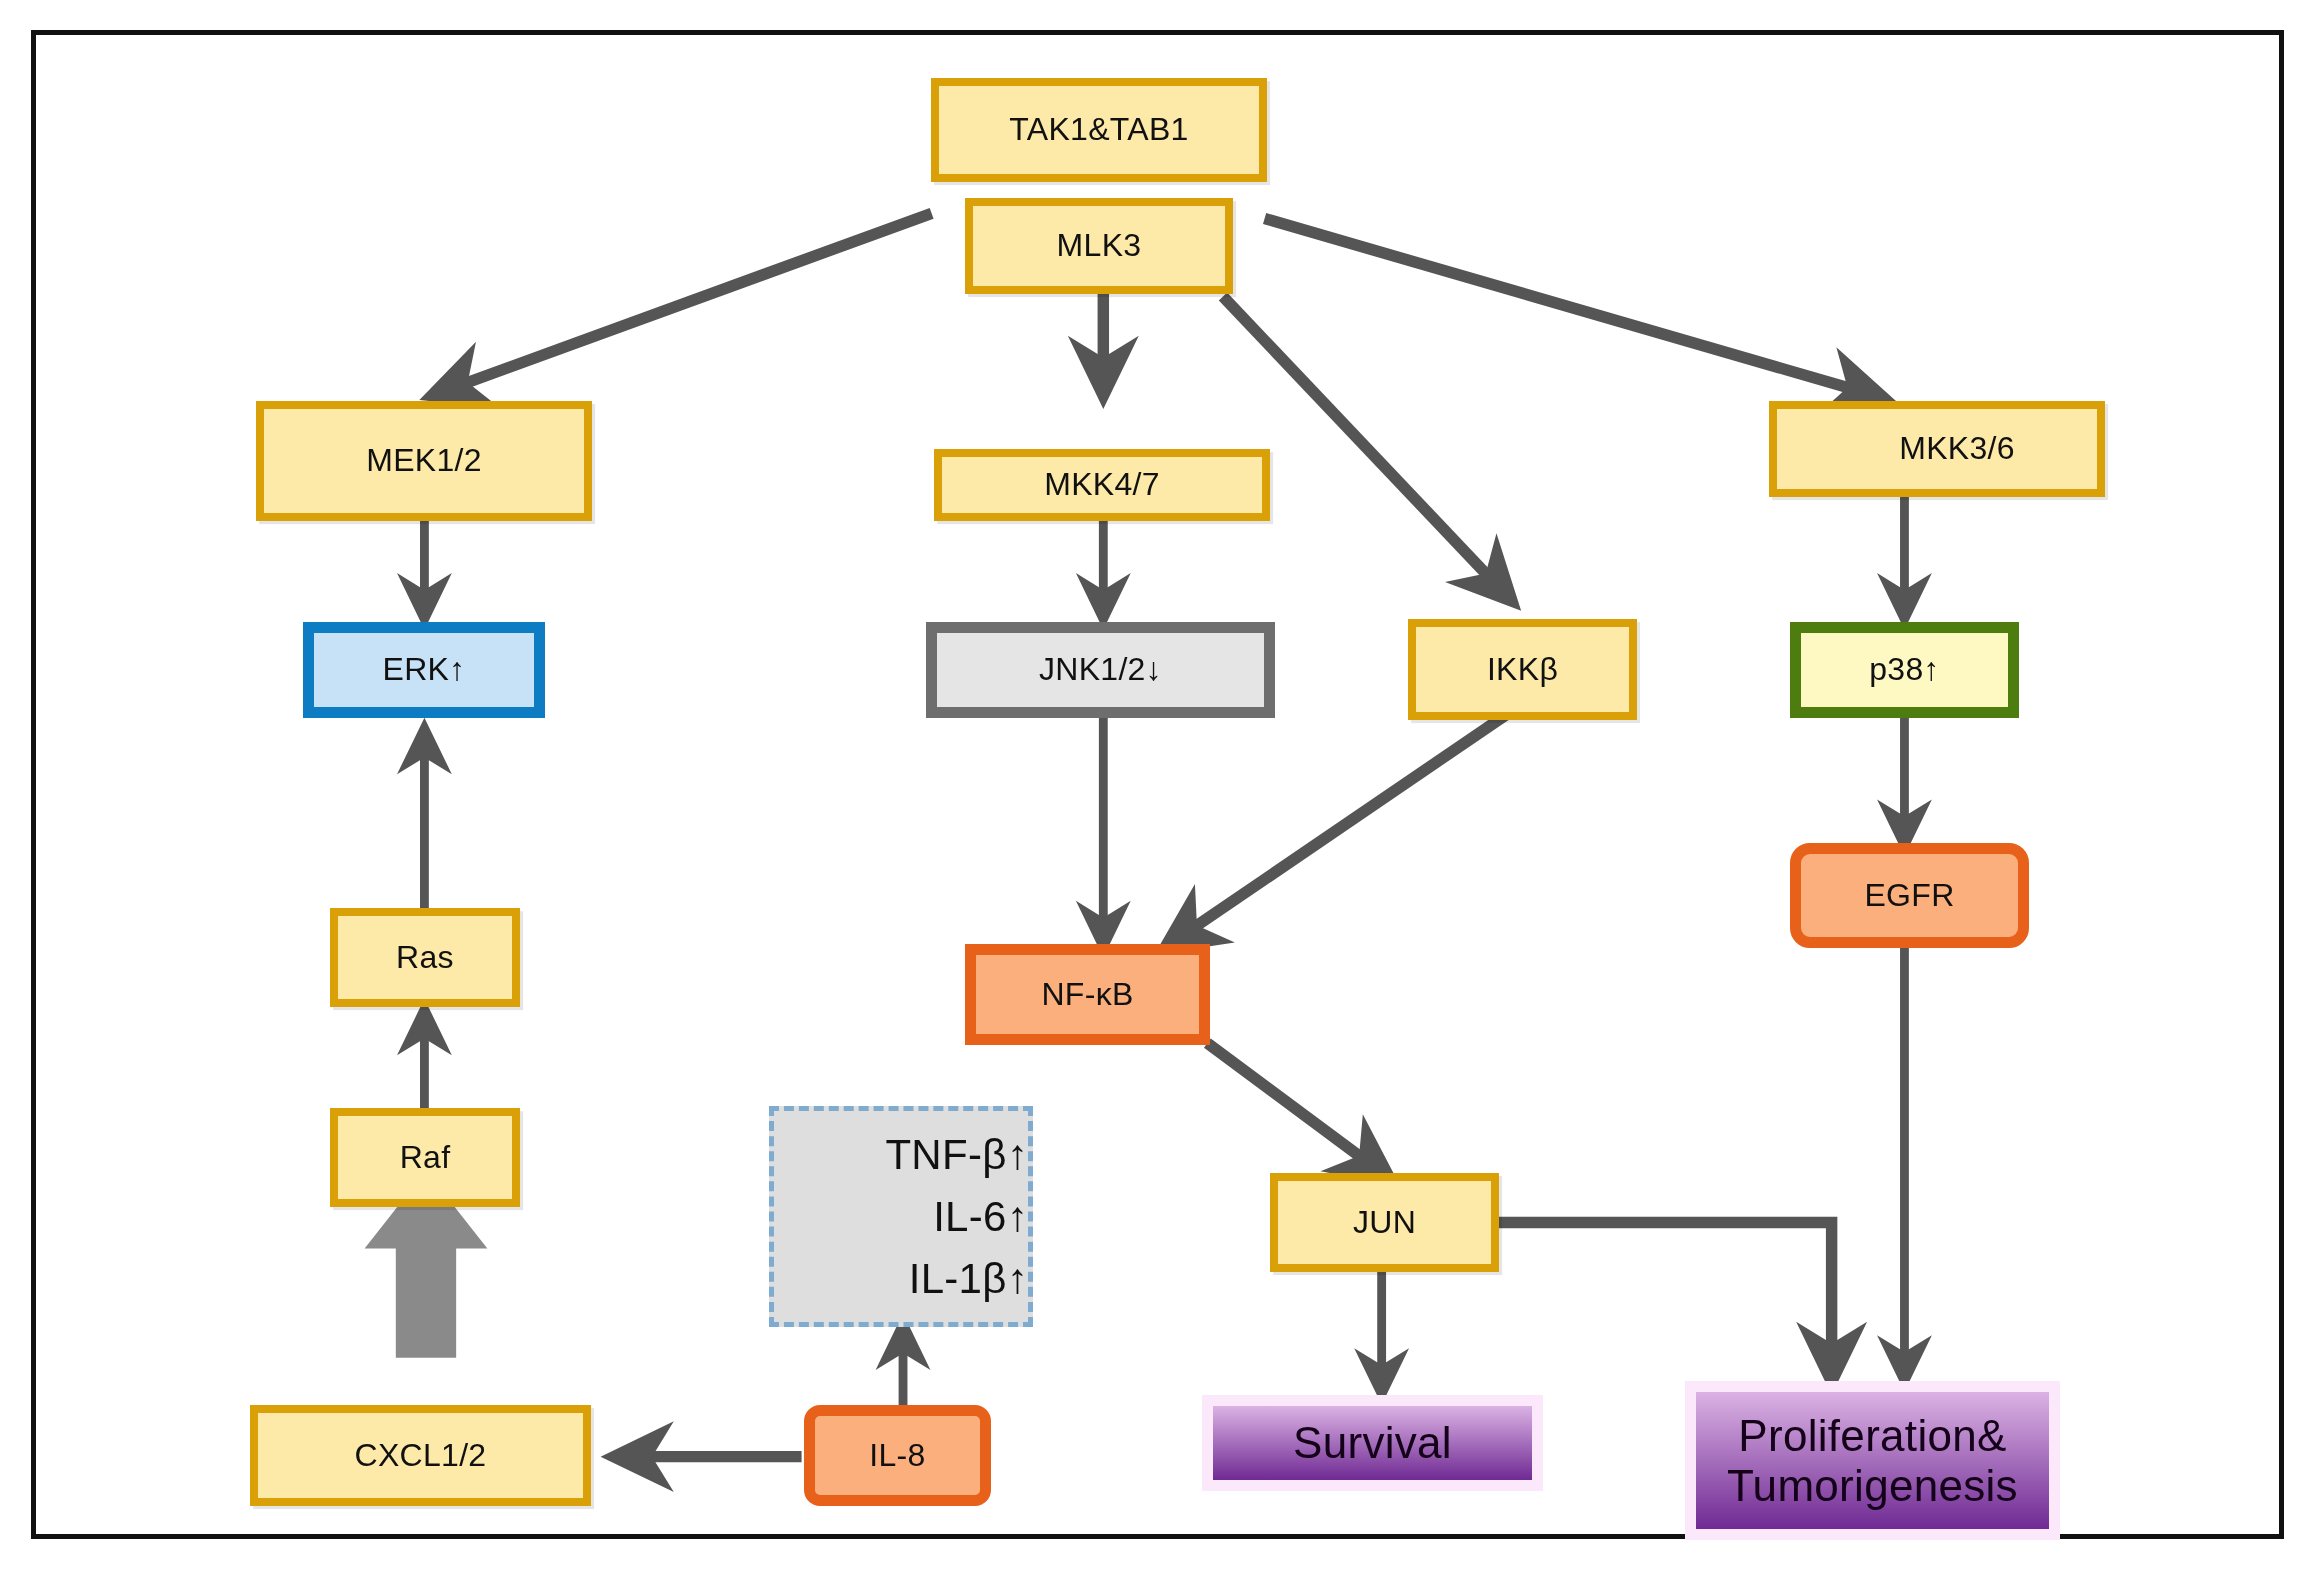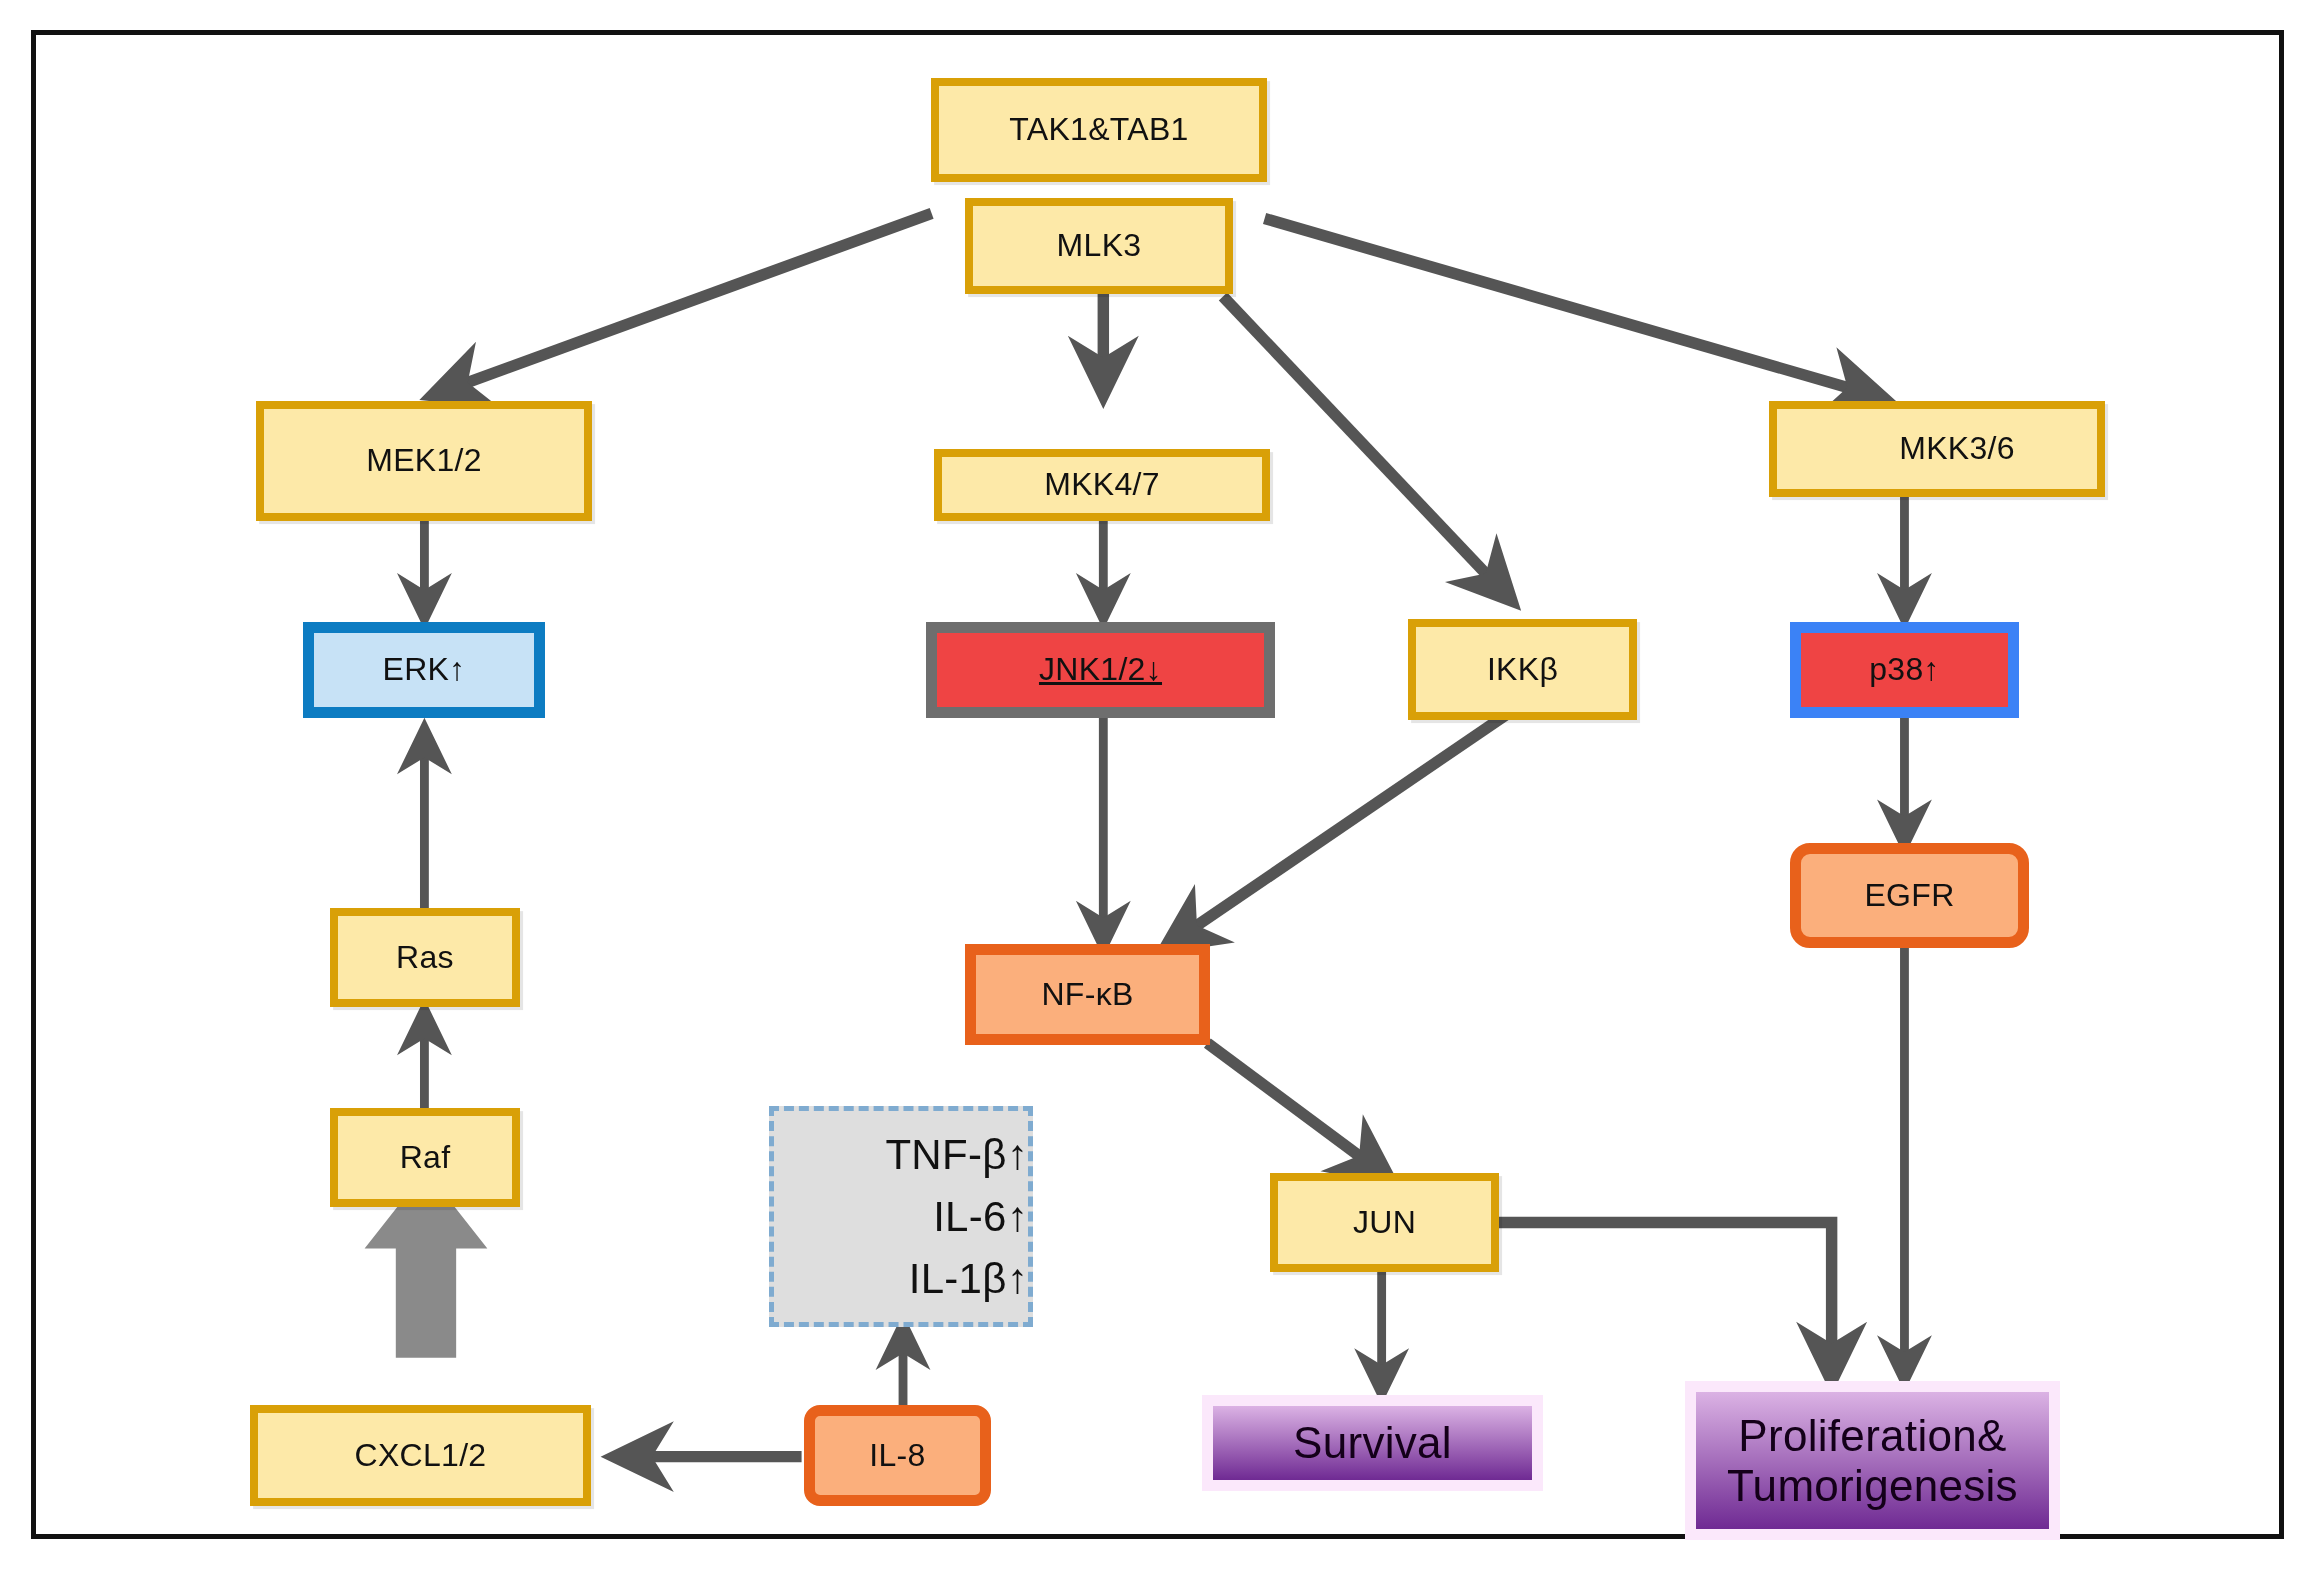"JNK1/2↓" .n-gray { background: #ef4444 -> #e5e5e5; text-decoration: underline -> none }
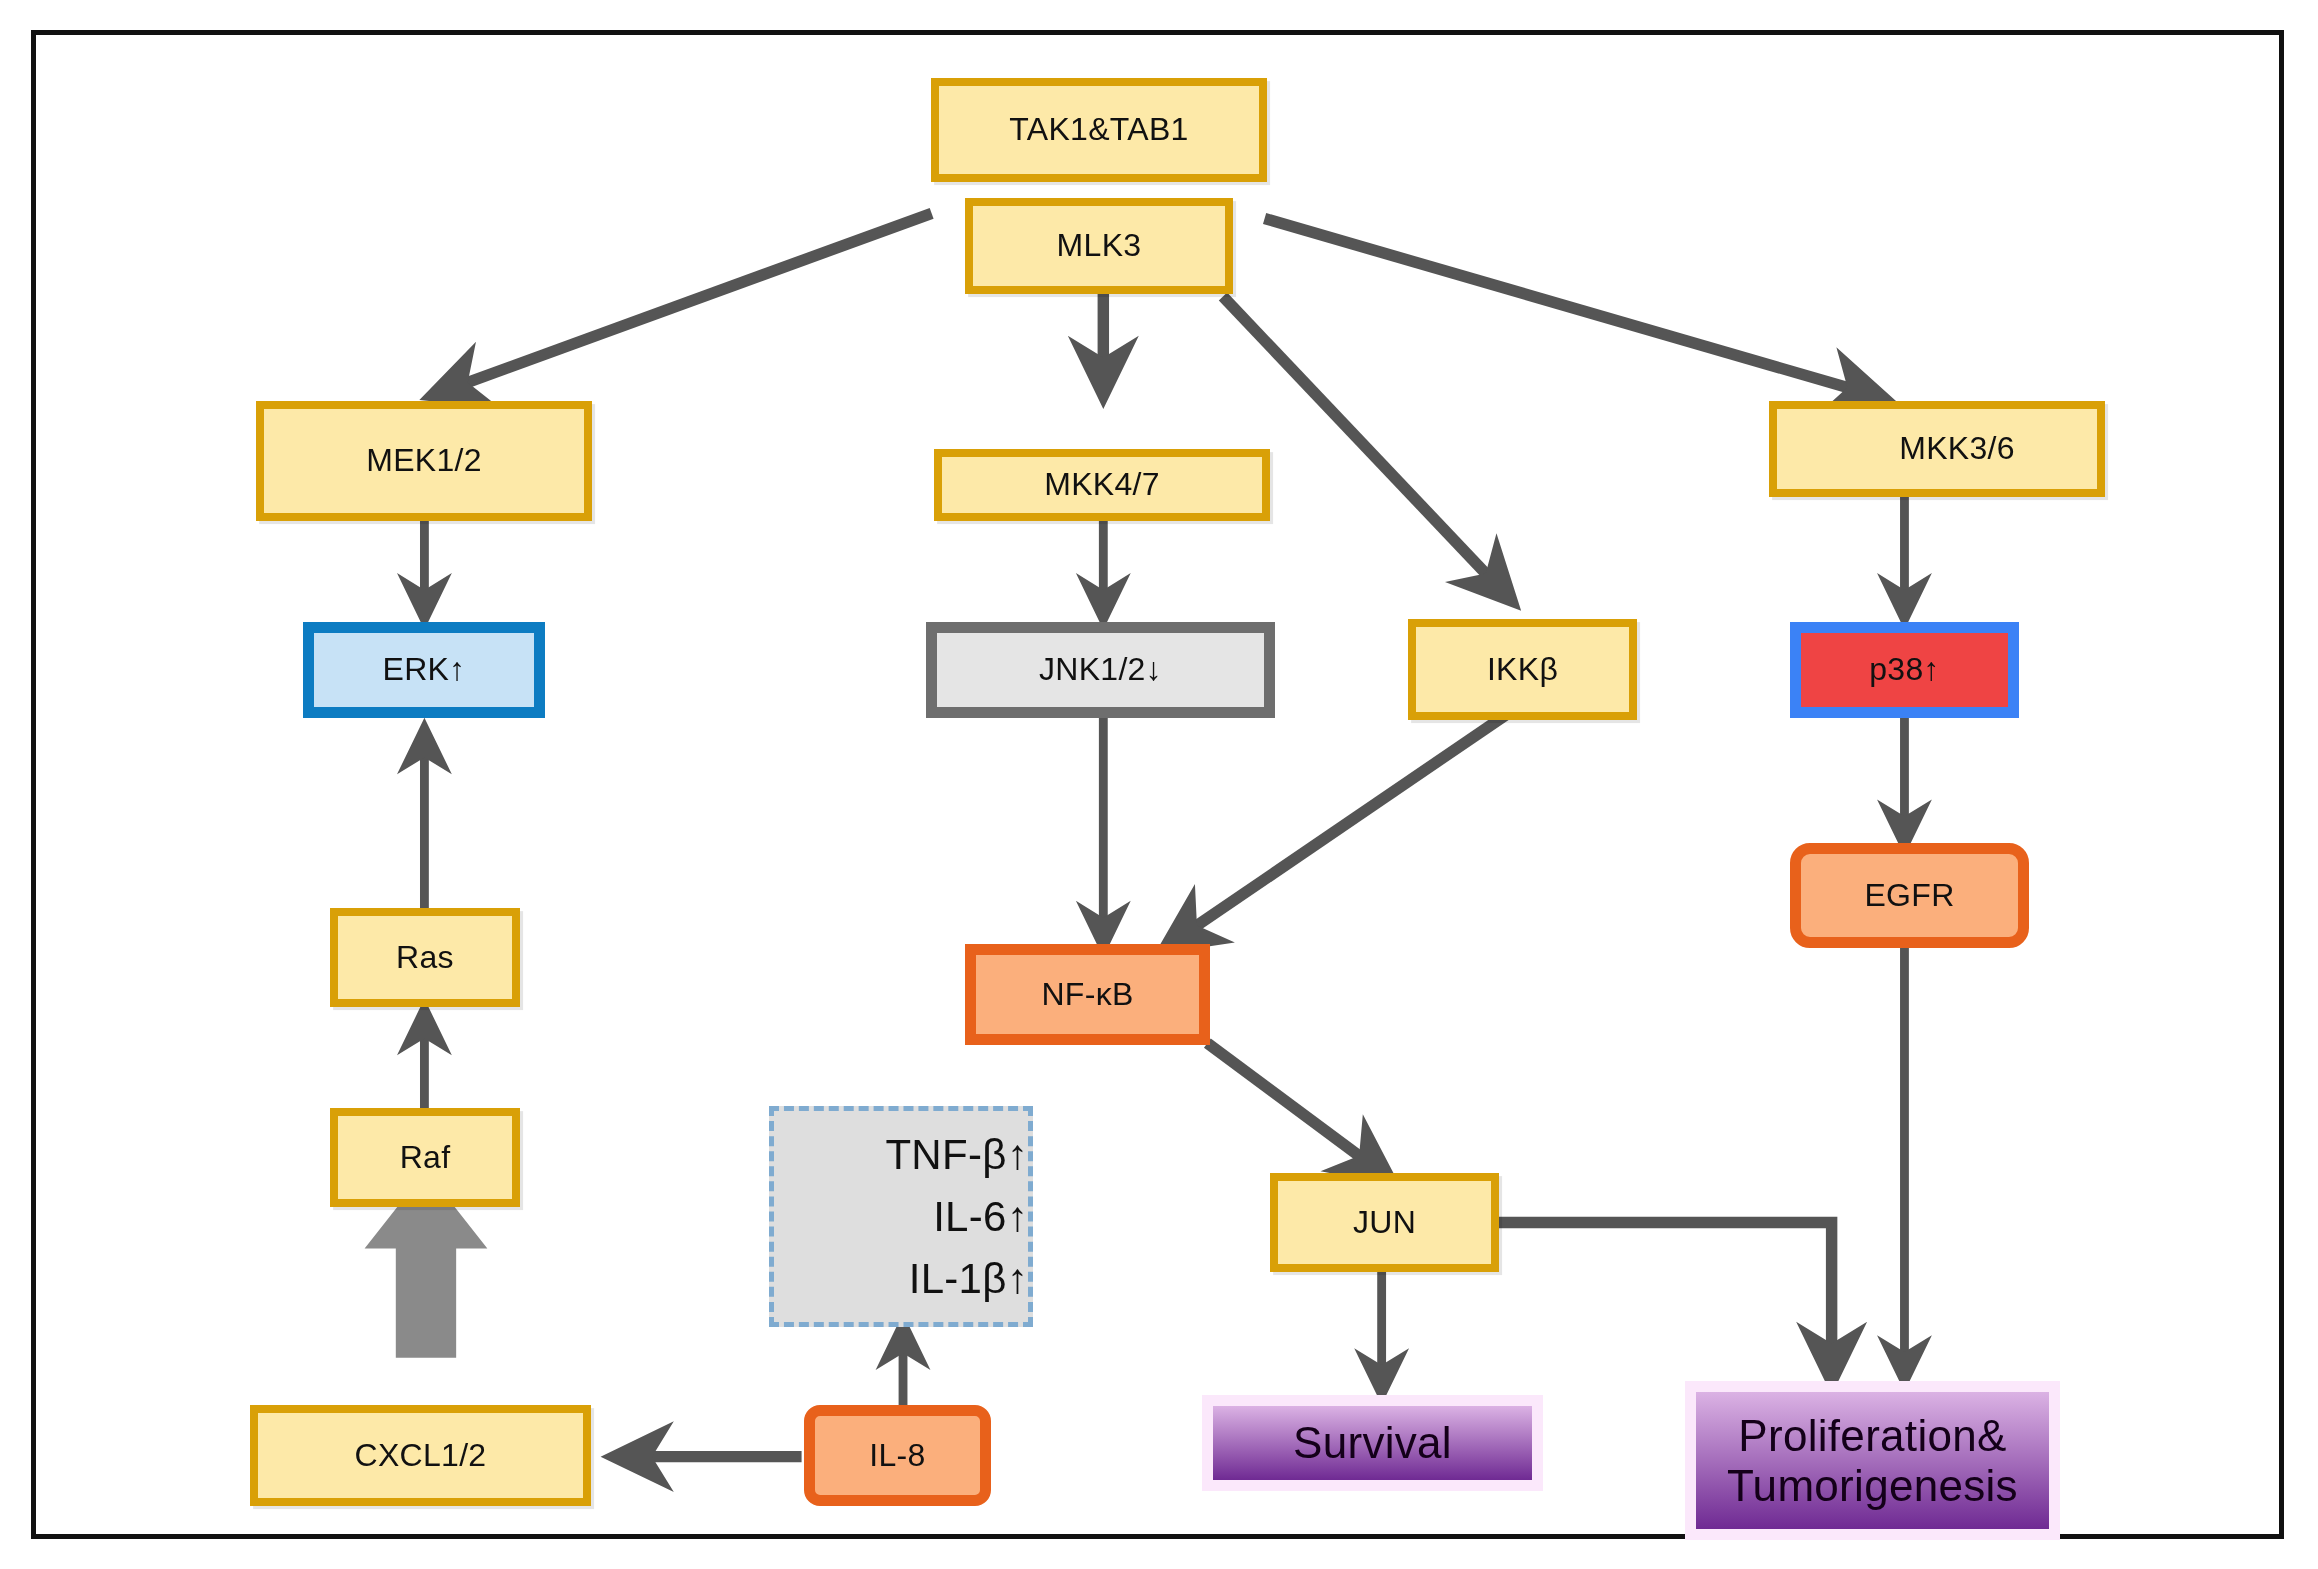"p38↑" .n-green { background: #ef4444 -> #fef9c3; border: 11px solid #3b82f6 -> 11px solid #4d7c0f }
